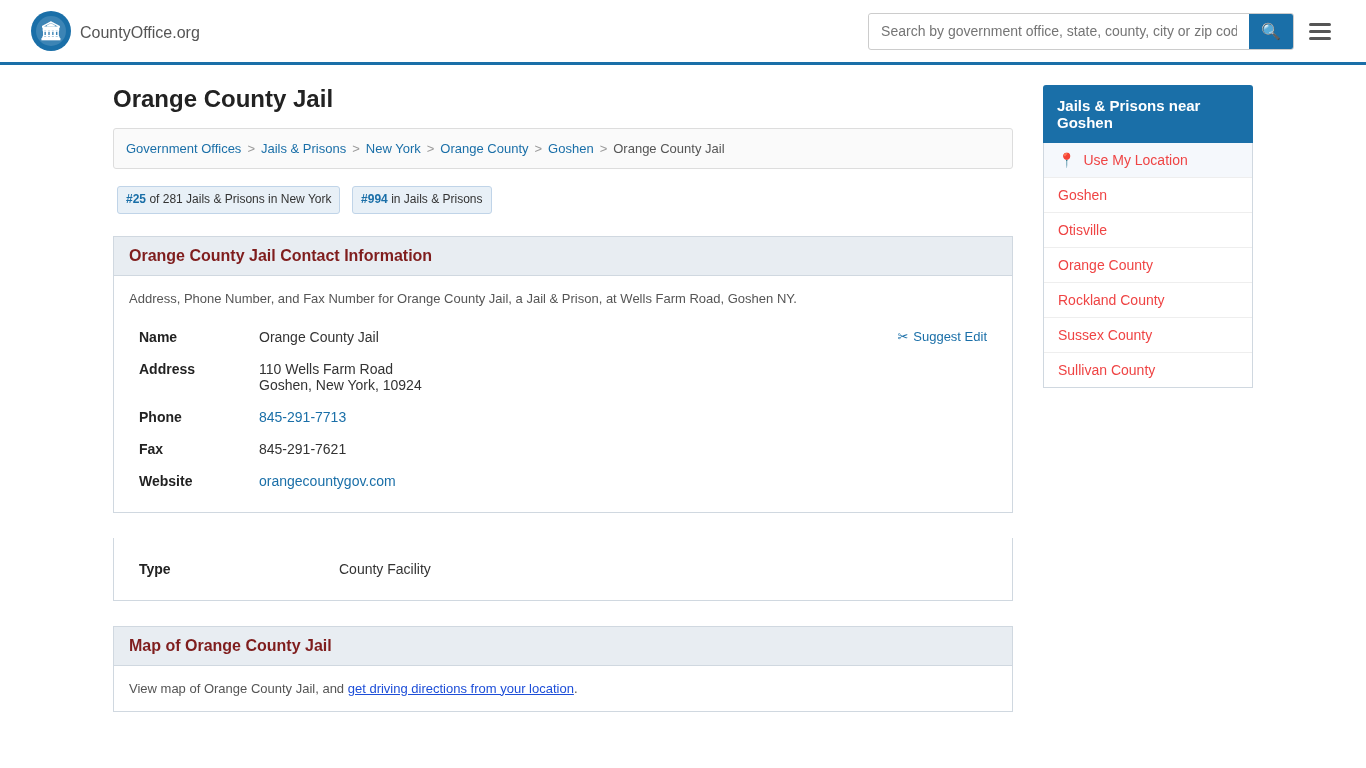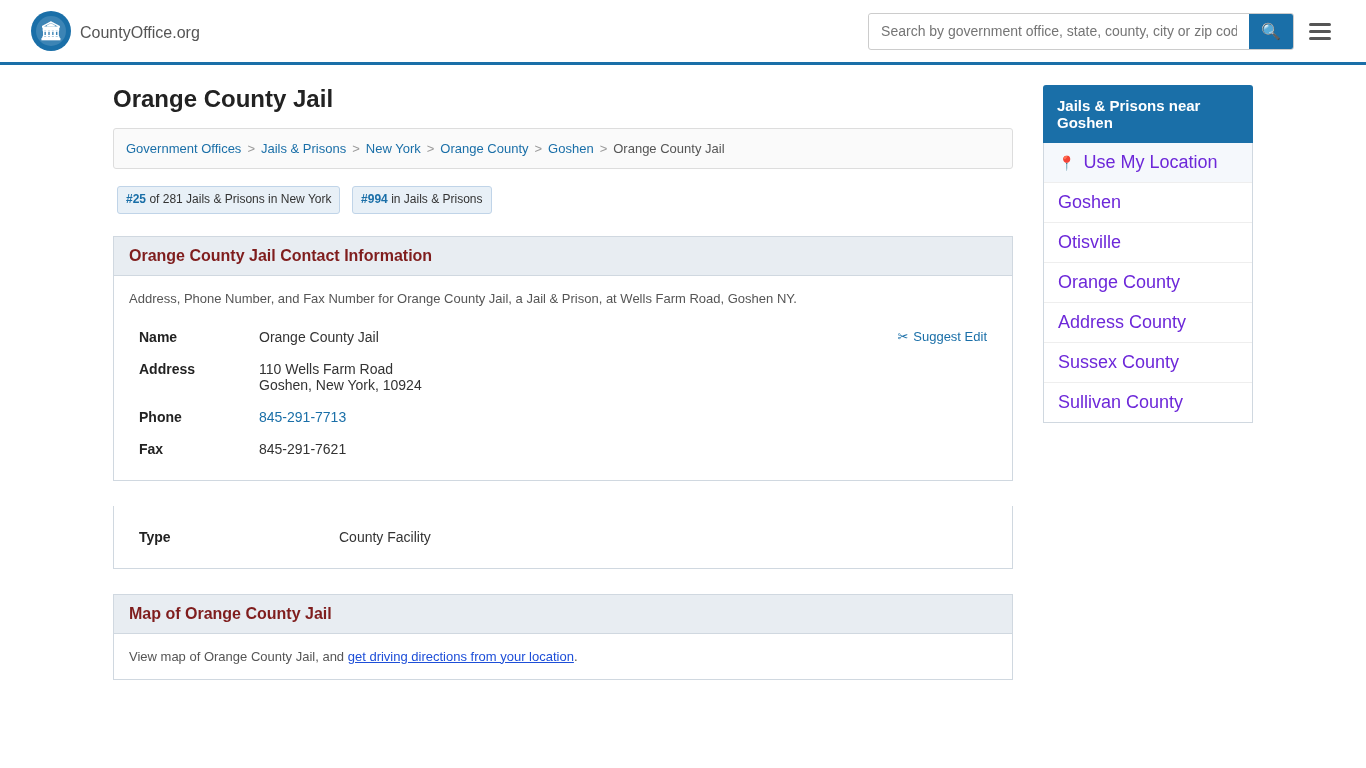"Use My Location" .sidebar-item a { color: #6d28d9 -> #ef4444; font-size: 18px -> 14px }
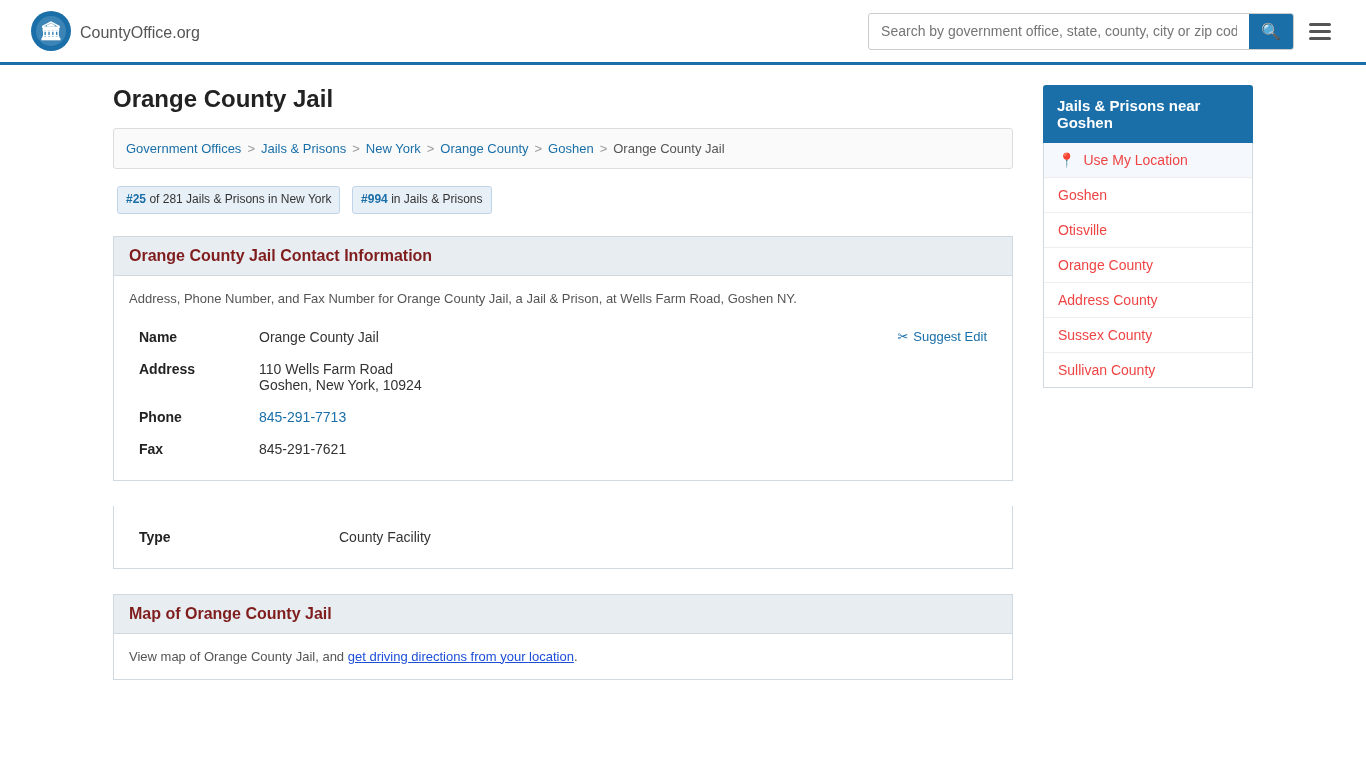"Address County" a { text: Address -> Rockland }
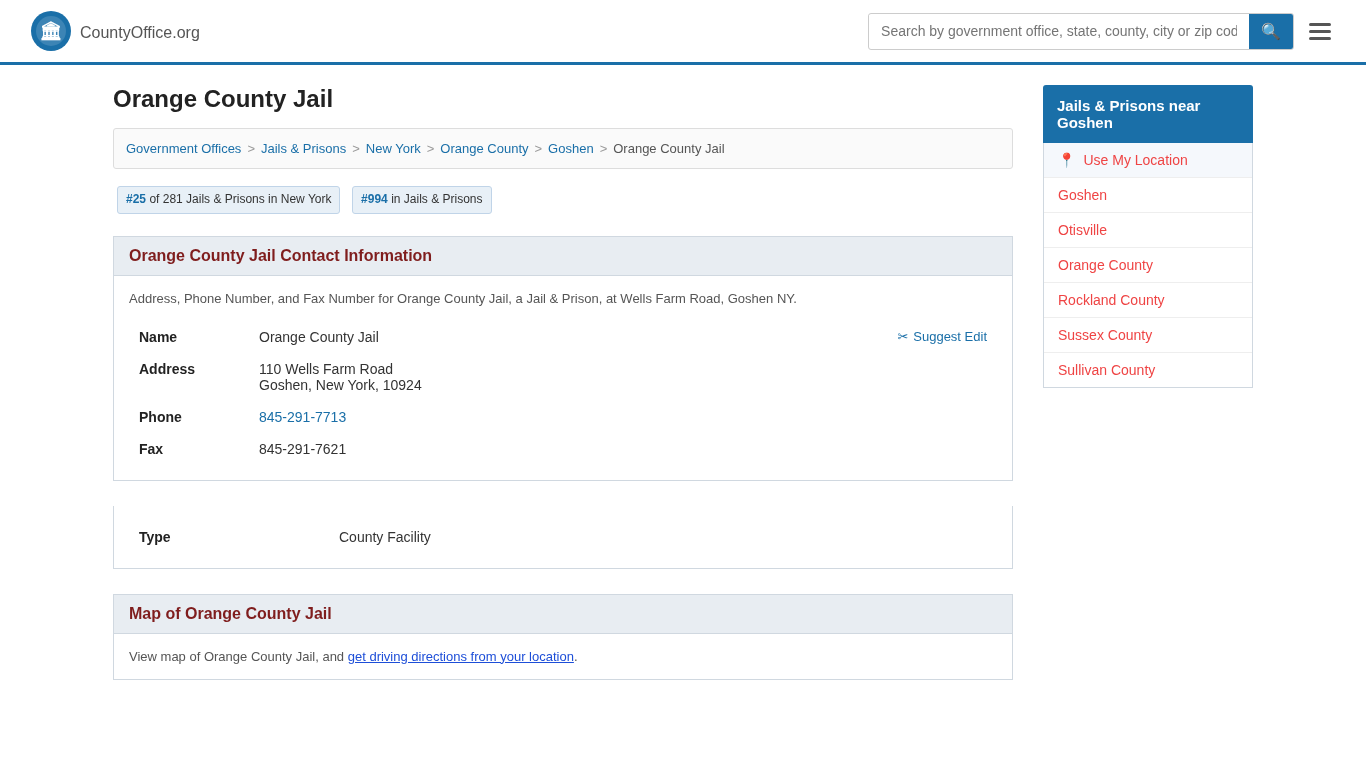"Website" tr { html: none -> <tr> <td>Website</td> <td> <a>orangecountygov.com</a> </td> </tr> }
